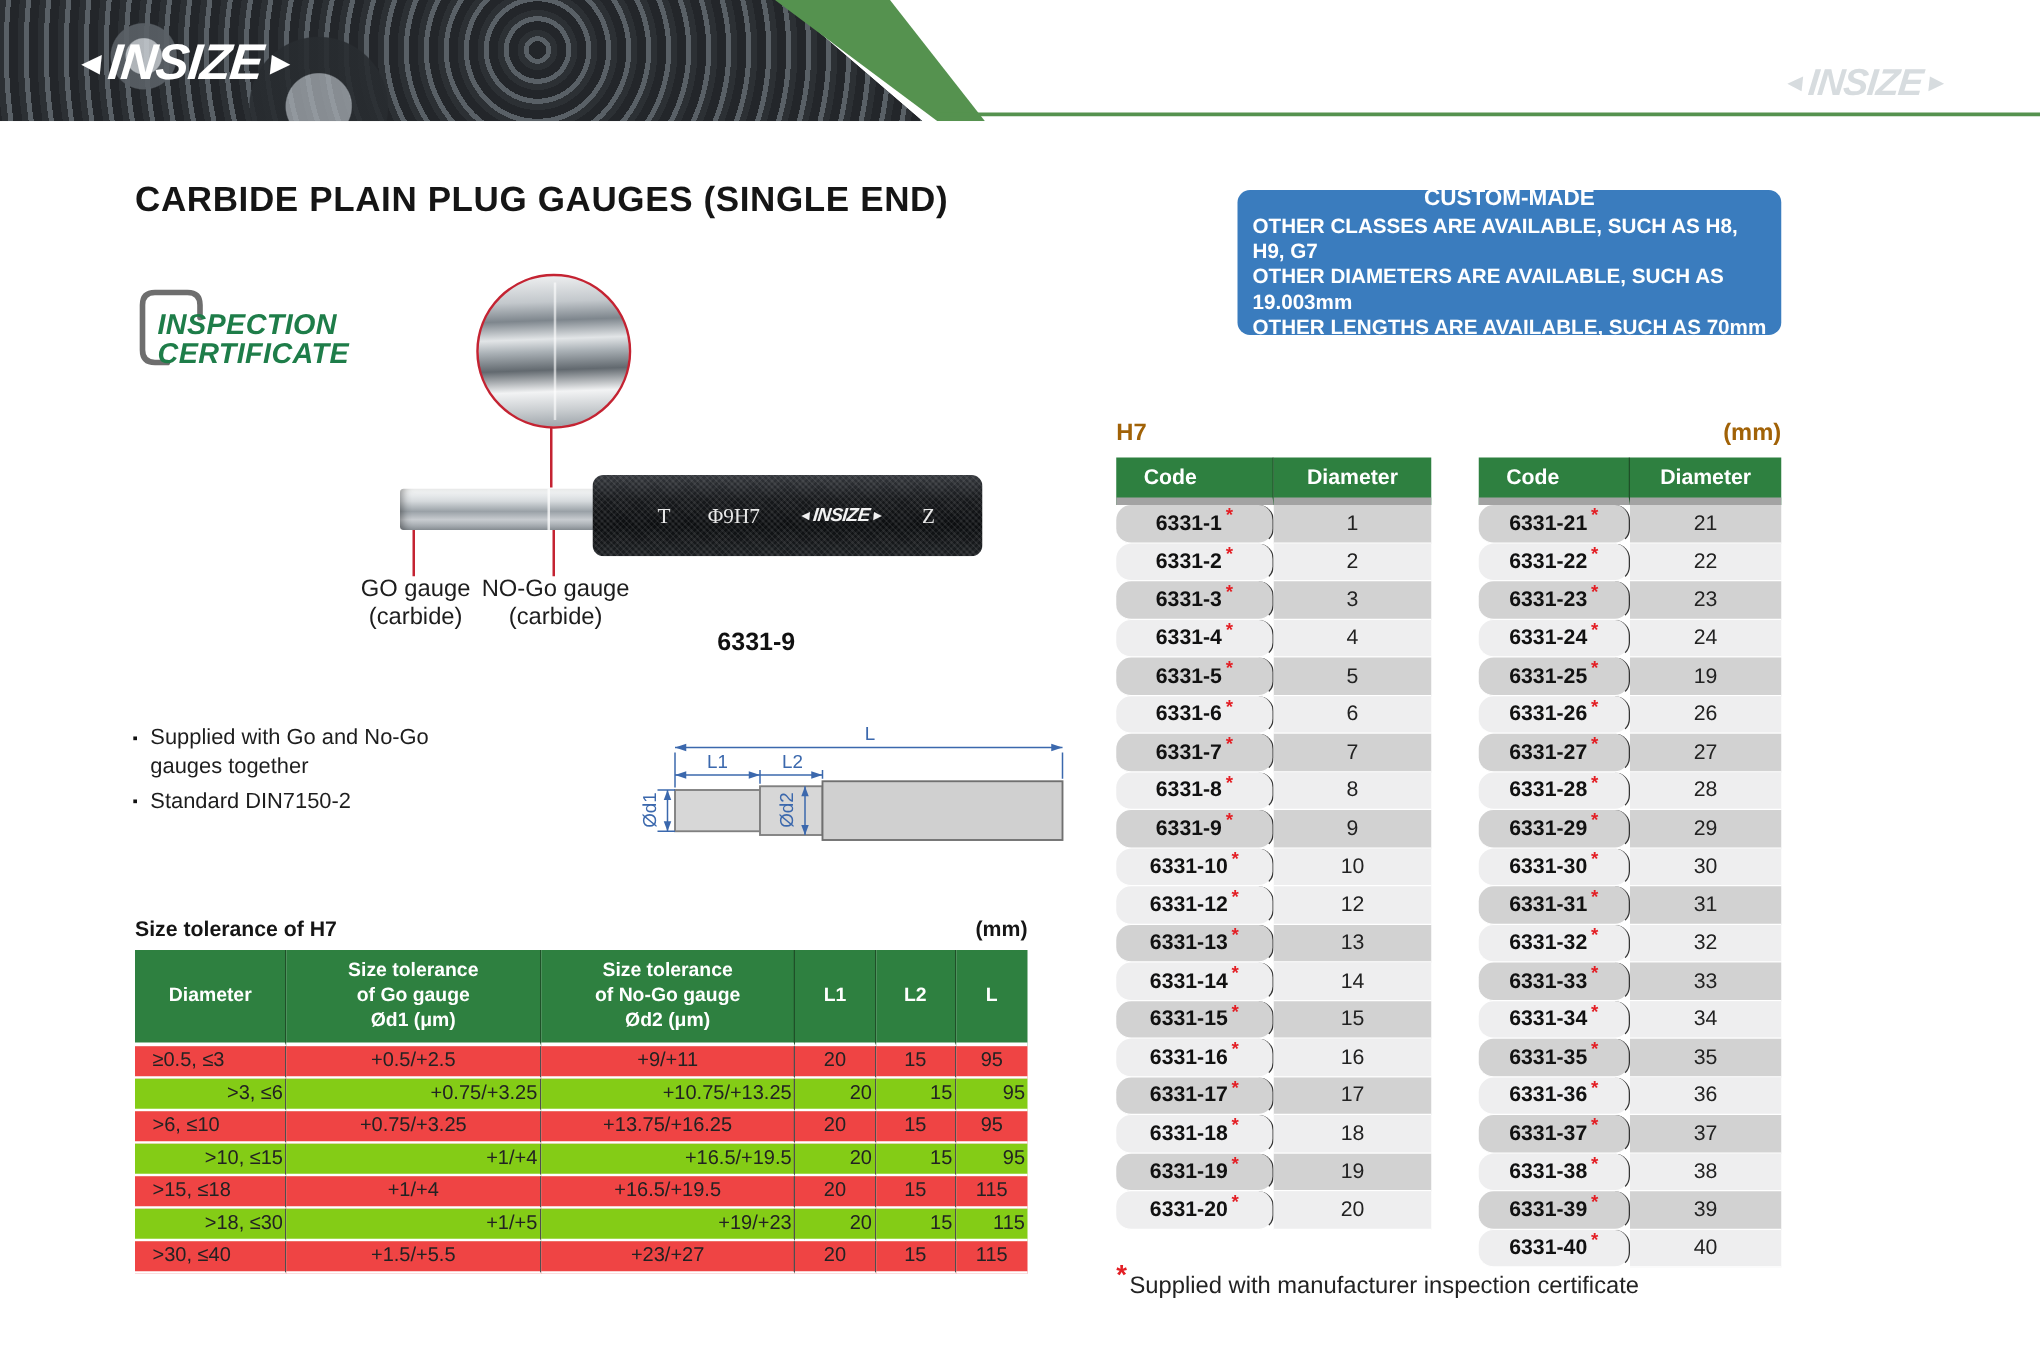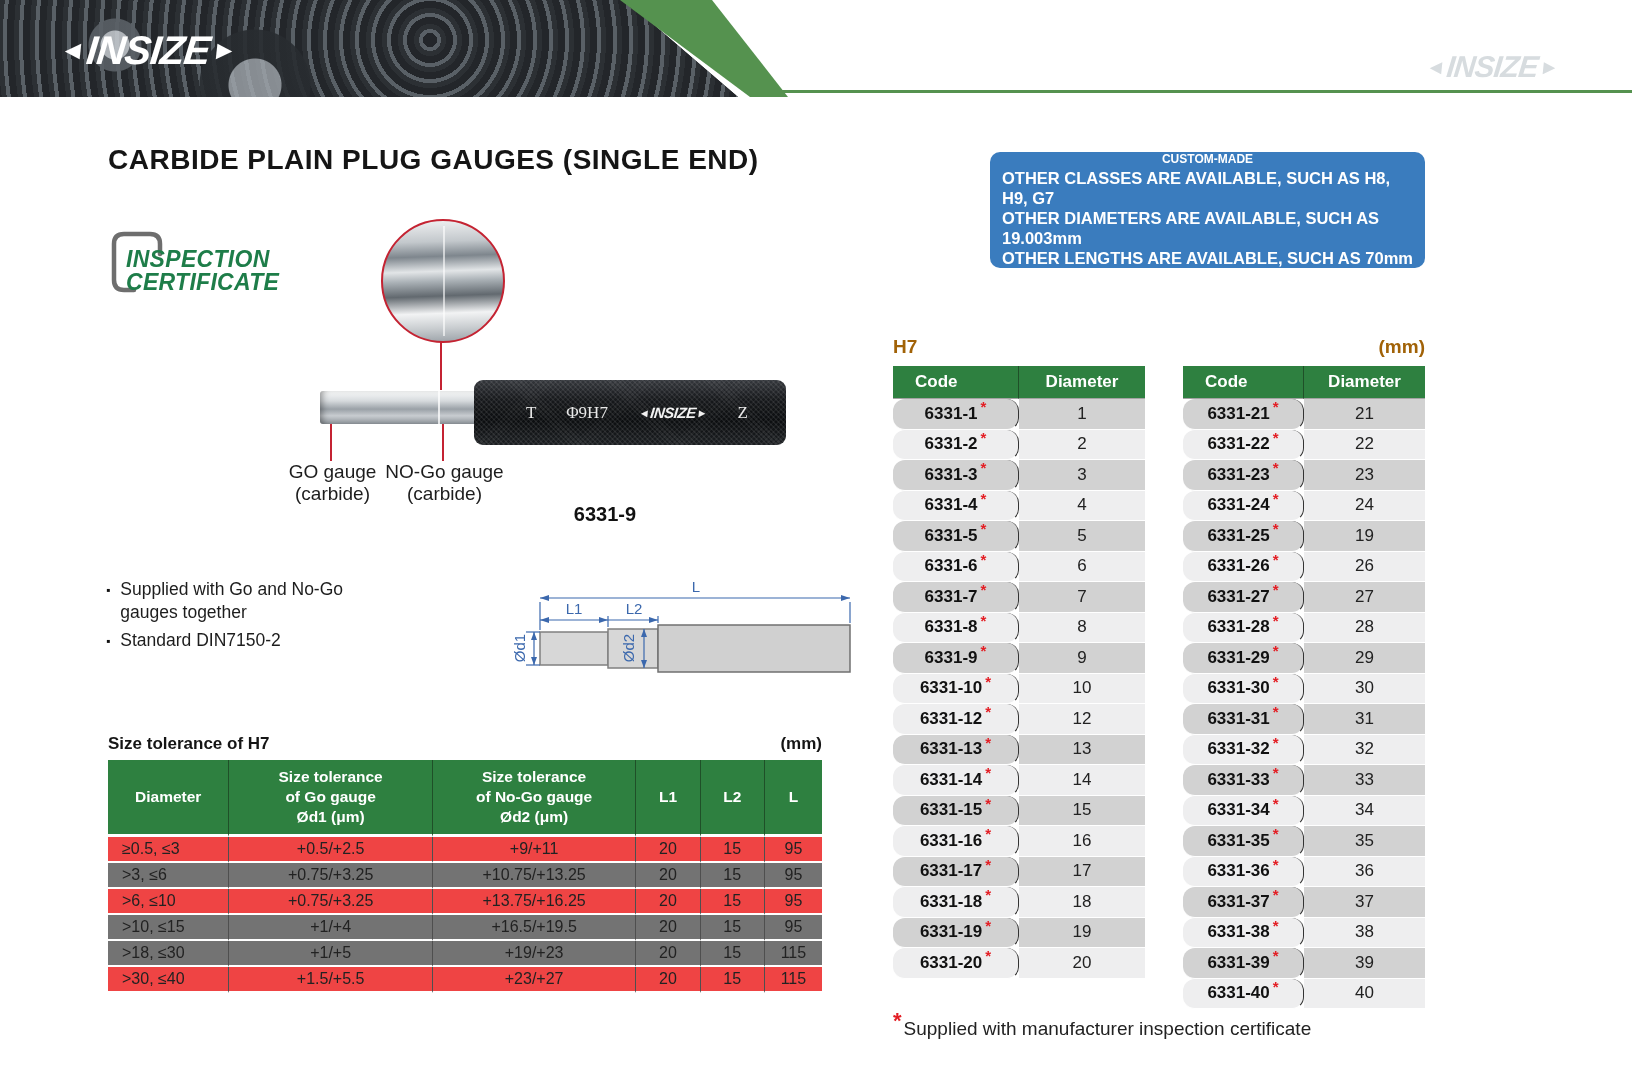"CUSTOM-MADE" .custom-box .cb-title { font-size: 12px -> 18px }
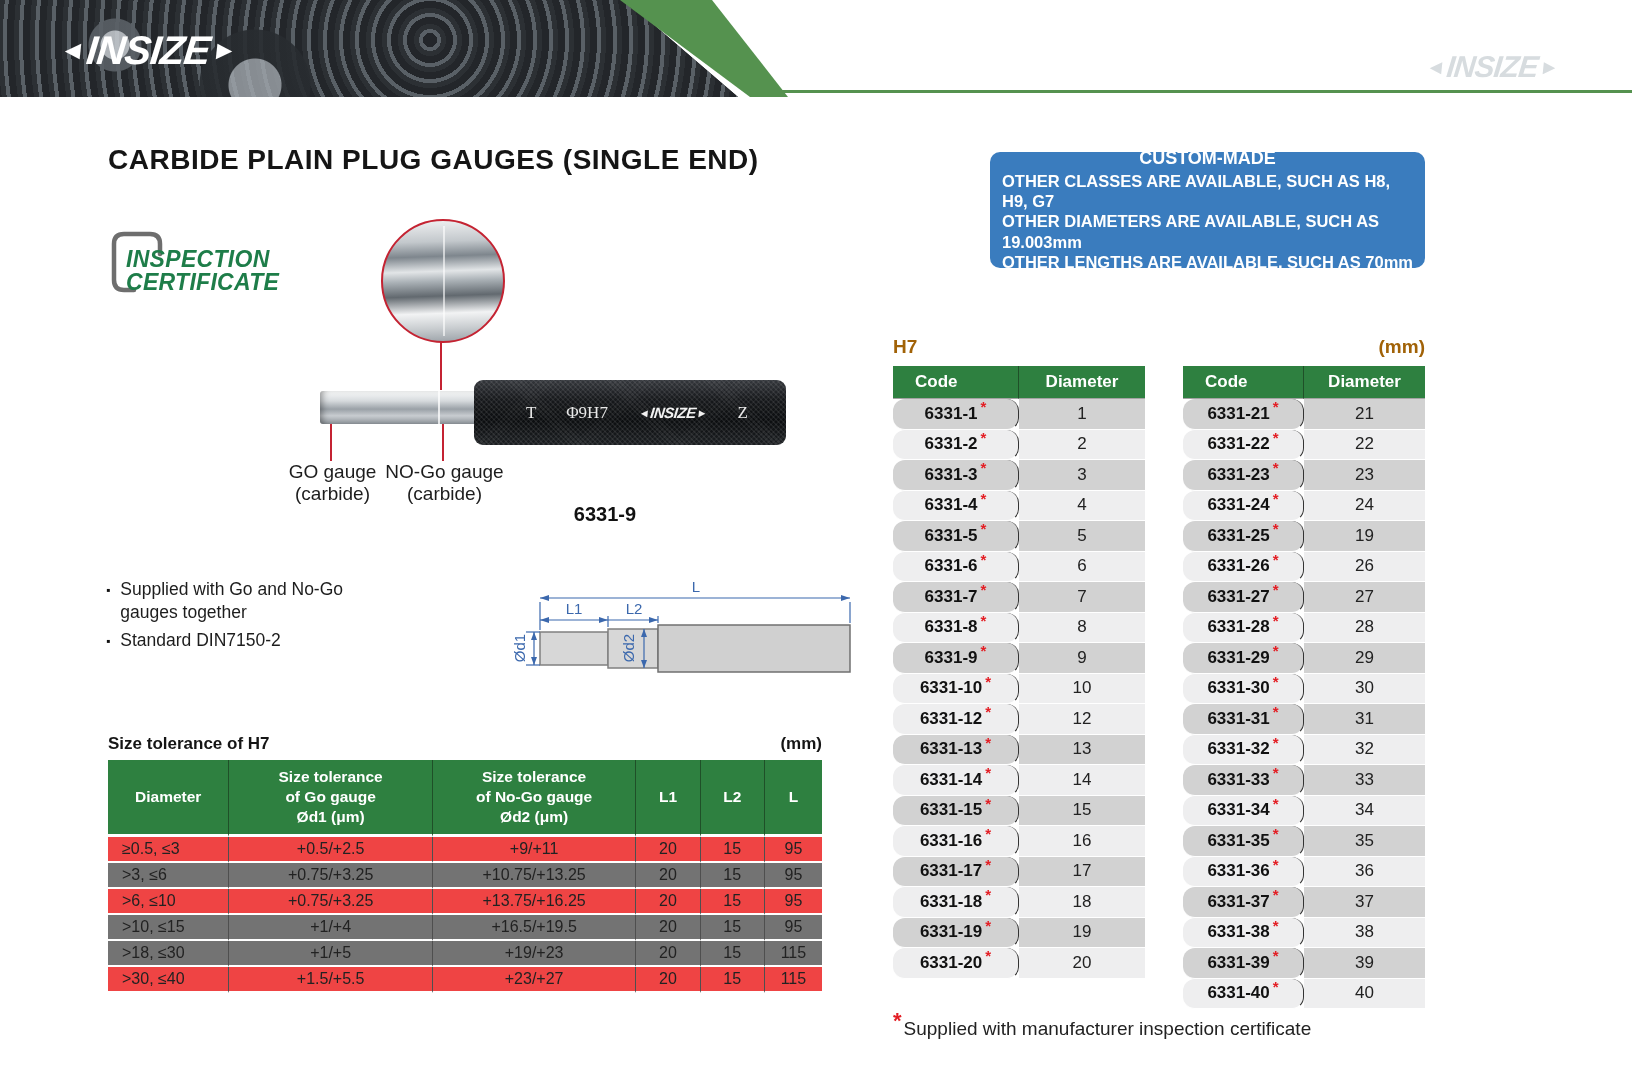"Code" .code-table th { border-bottom: 1px solid #a3a3a3 -> 6px solid #a3a3a3 }
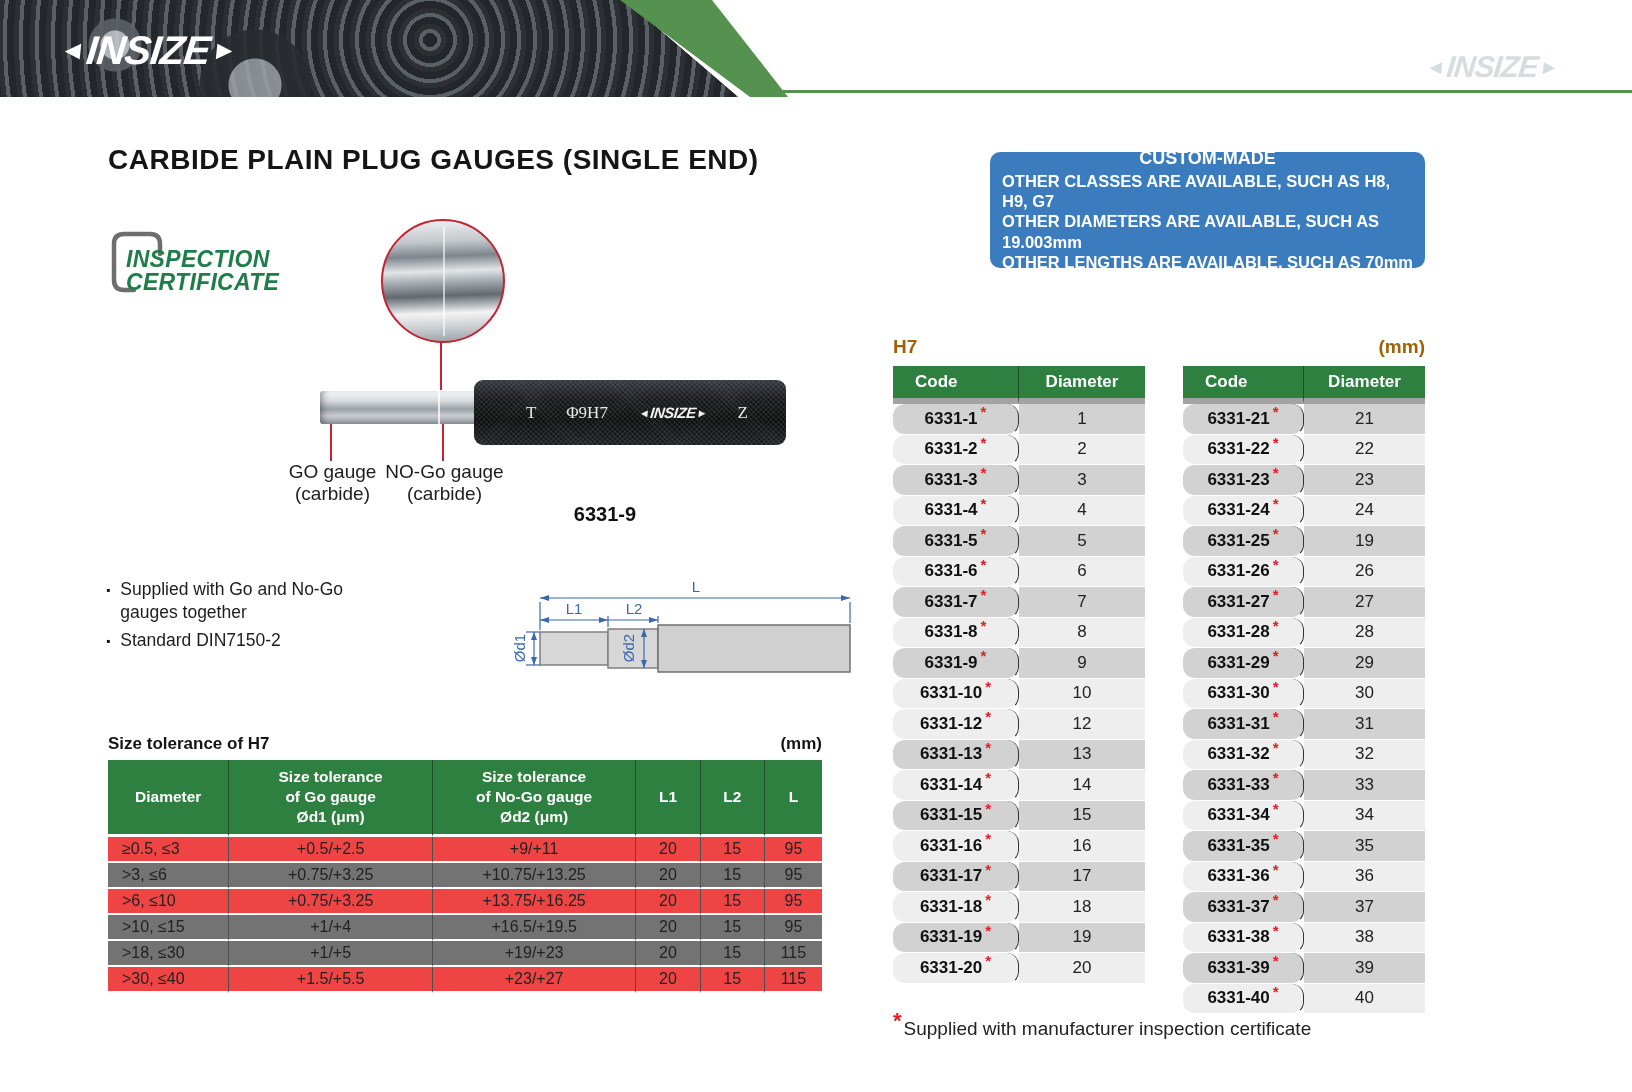">3, ≤6" .tol-table tr.even td { background: #737373 -> #84cc16; text-align: none -> right }
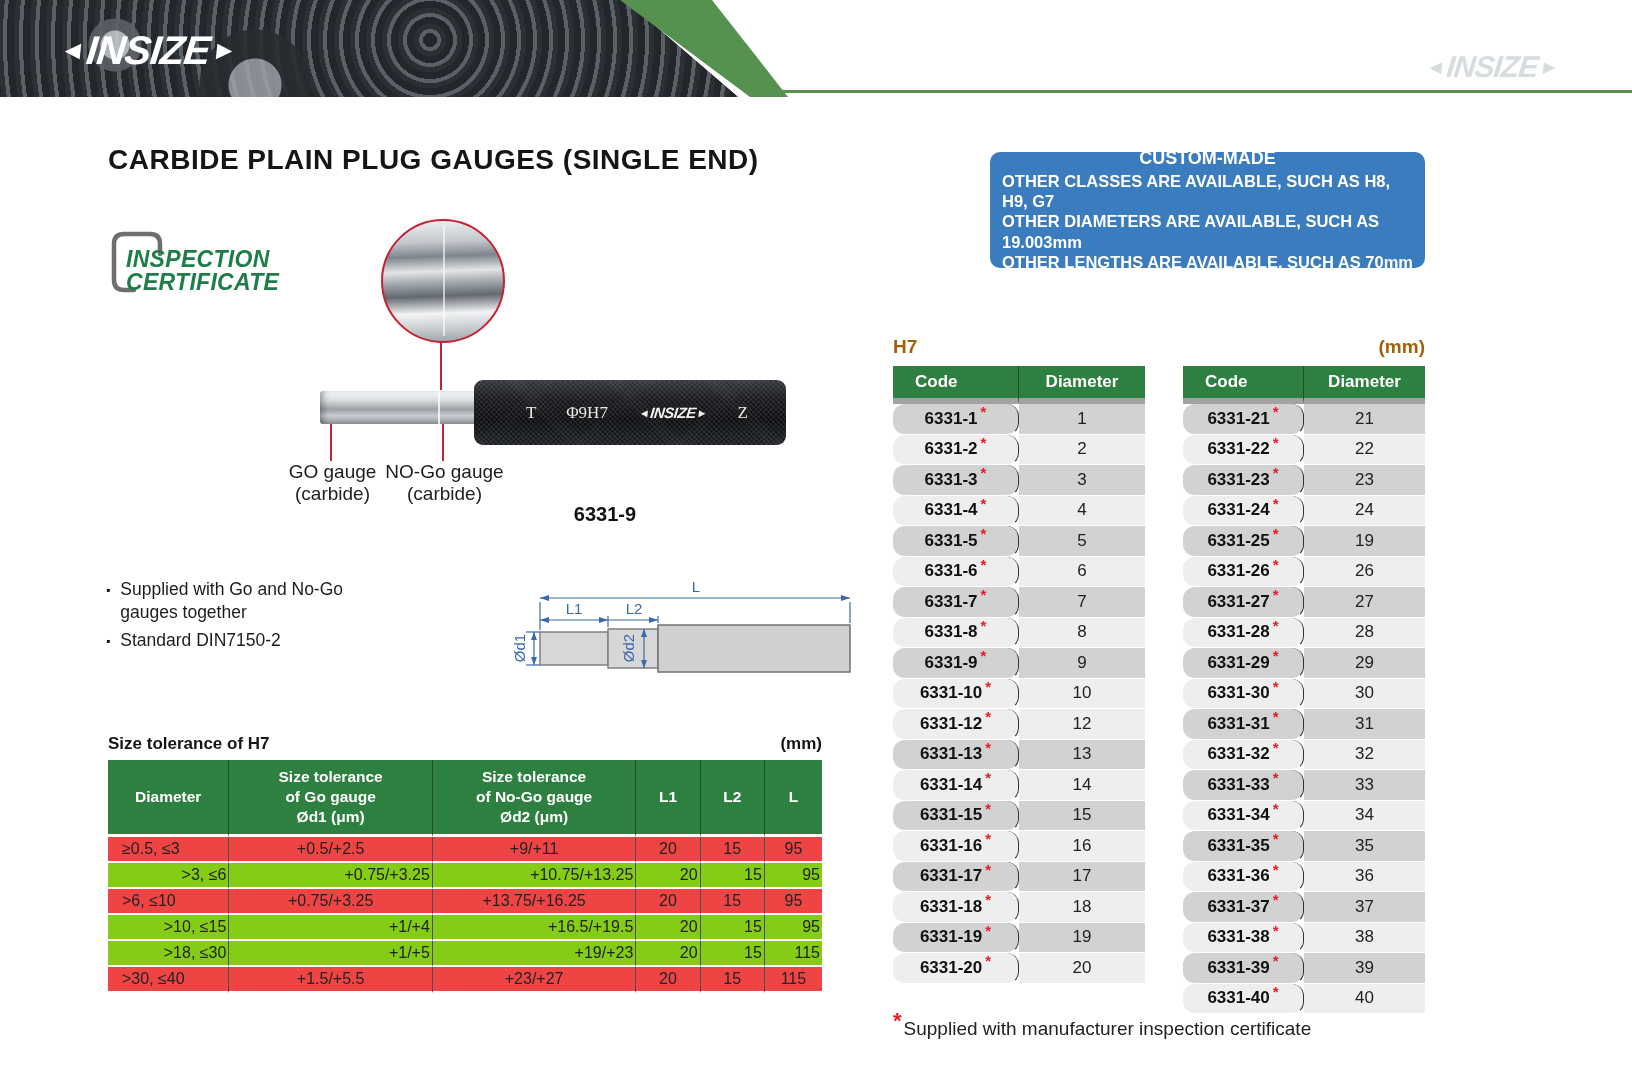">15, ≤18" tr.odd { html: none -> <tr> <td>&gt;15, ≤18</td> <td>+1/+4</td> <td>+16.5/+19.5</td> <td>20</td> <td>15</td> <td>115</td> </tr> }
